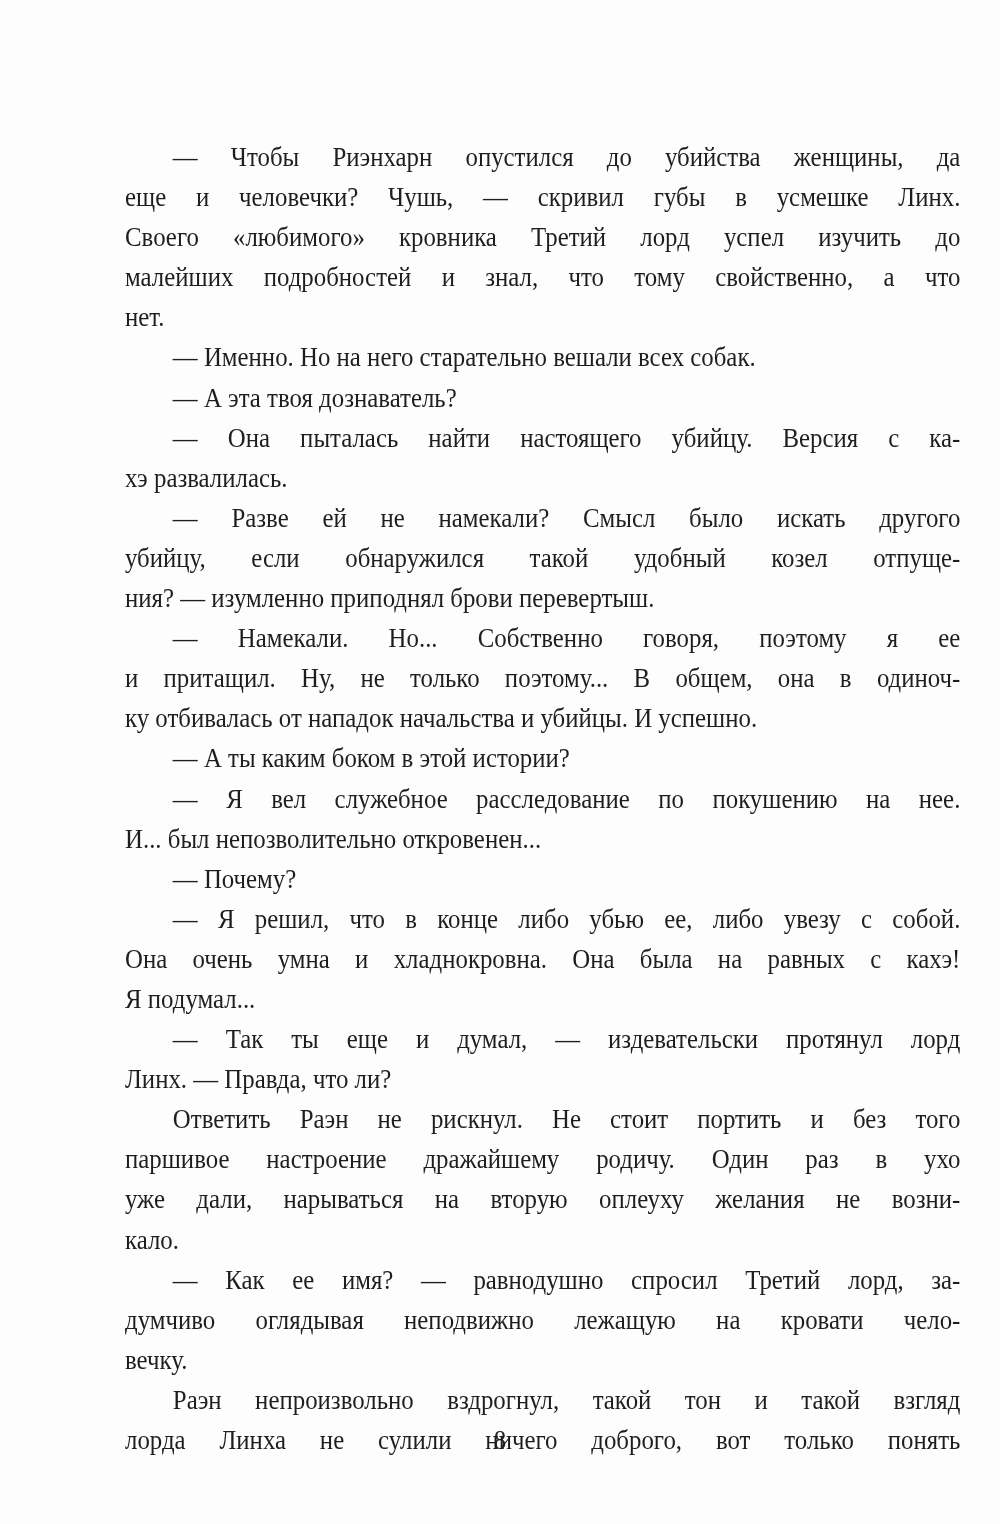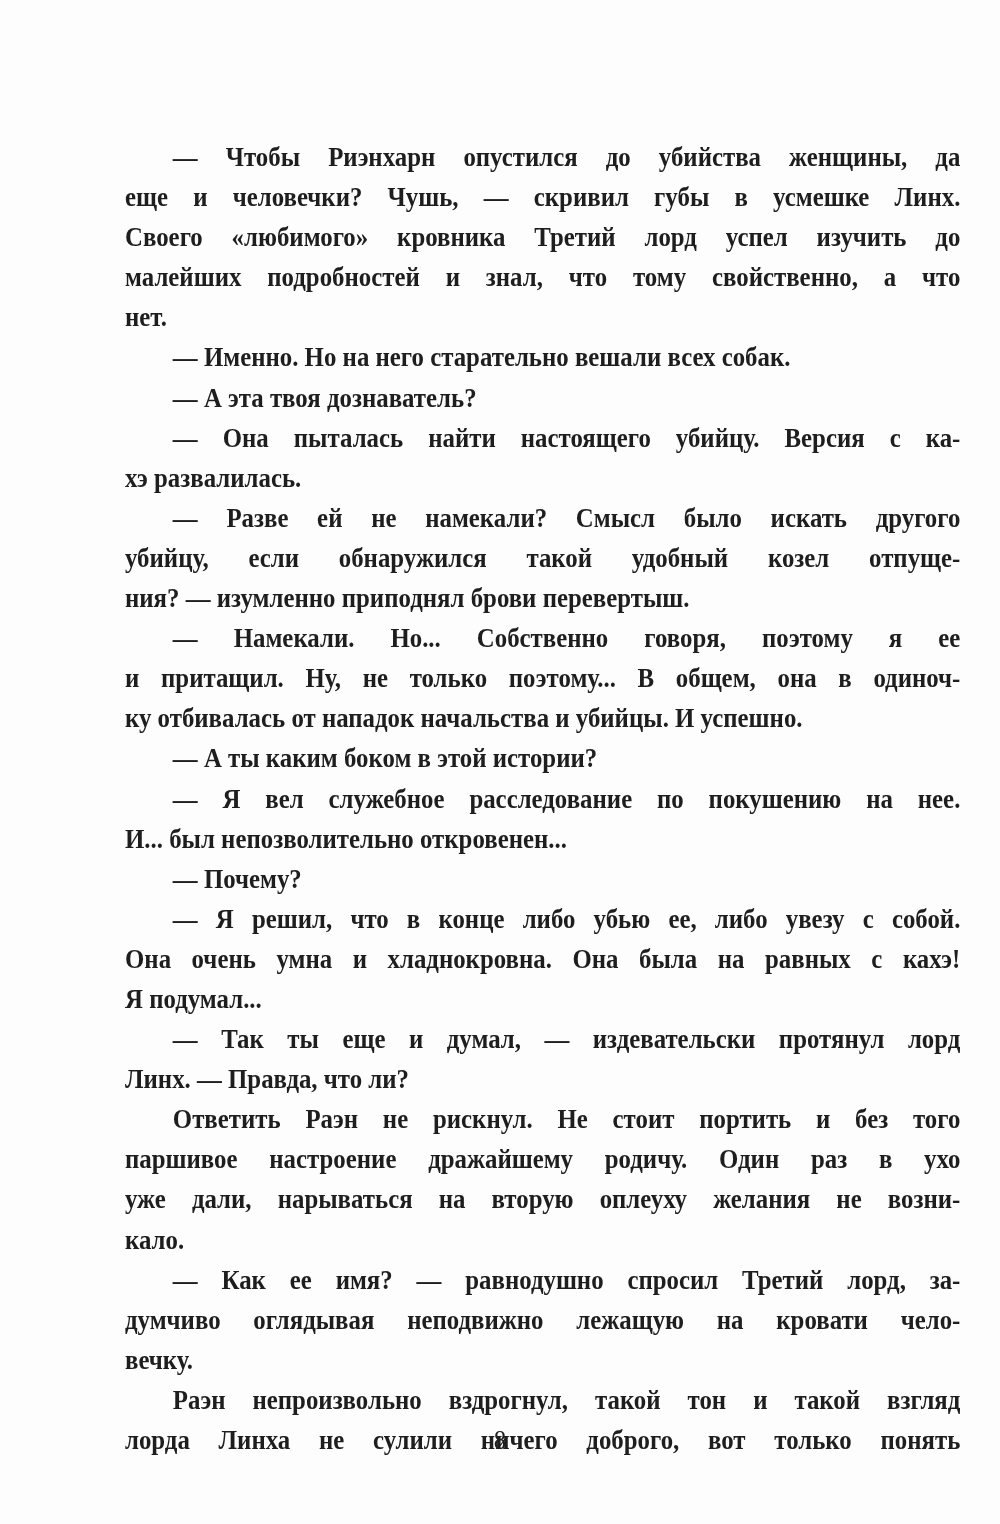"— Чтобы Риэнхарн опустился до" .page-text { font-weight: bold -> none }
